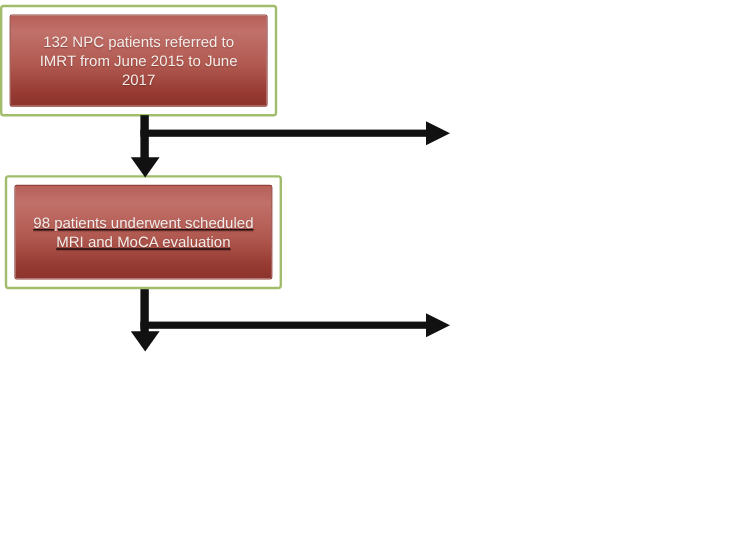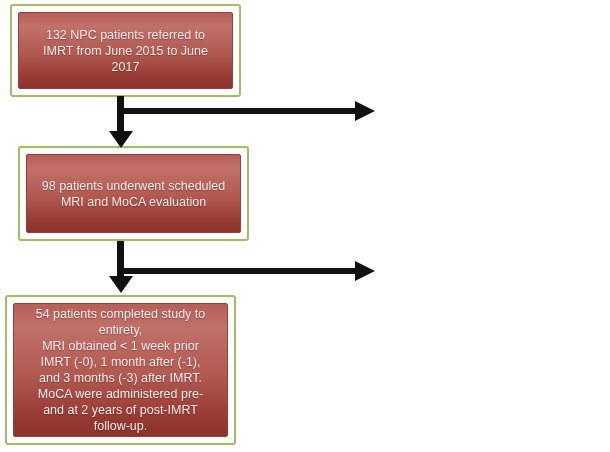"132 NPC patients referred to" .f-referred { left: 10px -> 0 }
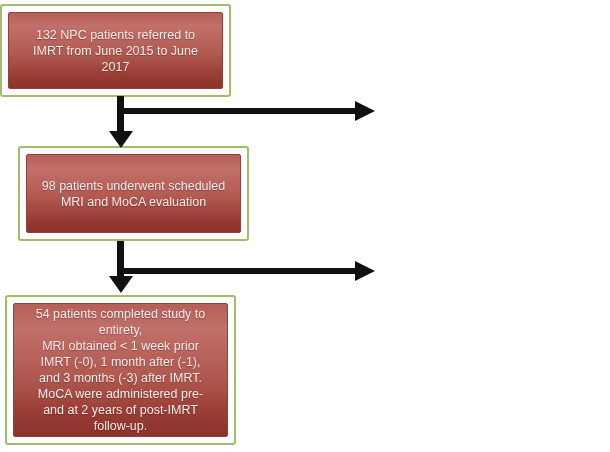"98 patients underwent scheduled" .f-evaluated { left: 18px -> 4px; text-decoration: none -> underline }
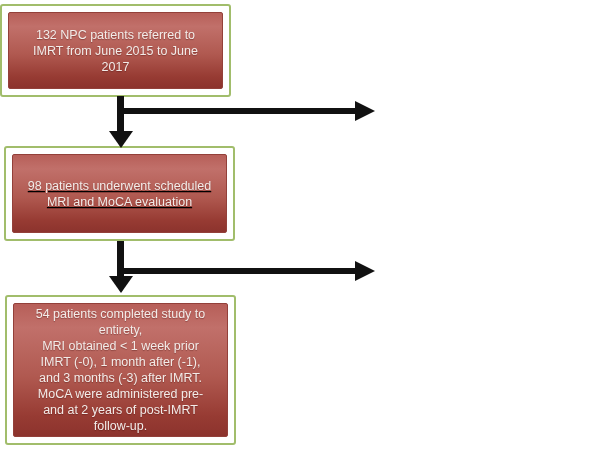"54 patients completed study to" div.frame { html: <div> <div> <div>54 patients completed study to entirety, MRI obtained &lt; 1 week prior IMRT (-0), 1 month after (-1), and 3 months (-3) after IMRT. MoCA were administered pre- and at 2 years of post-IMRT follow-up.</div> </div> </div> -> none }
